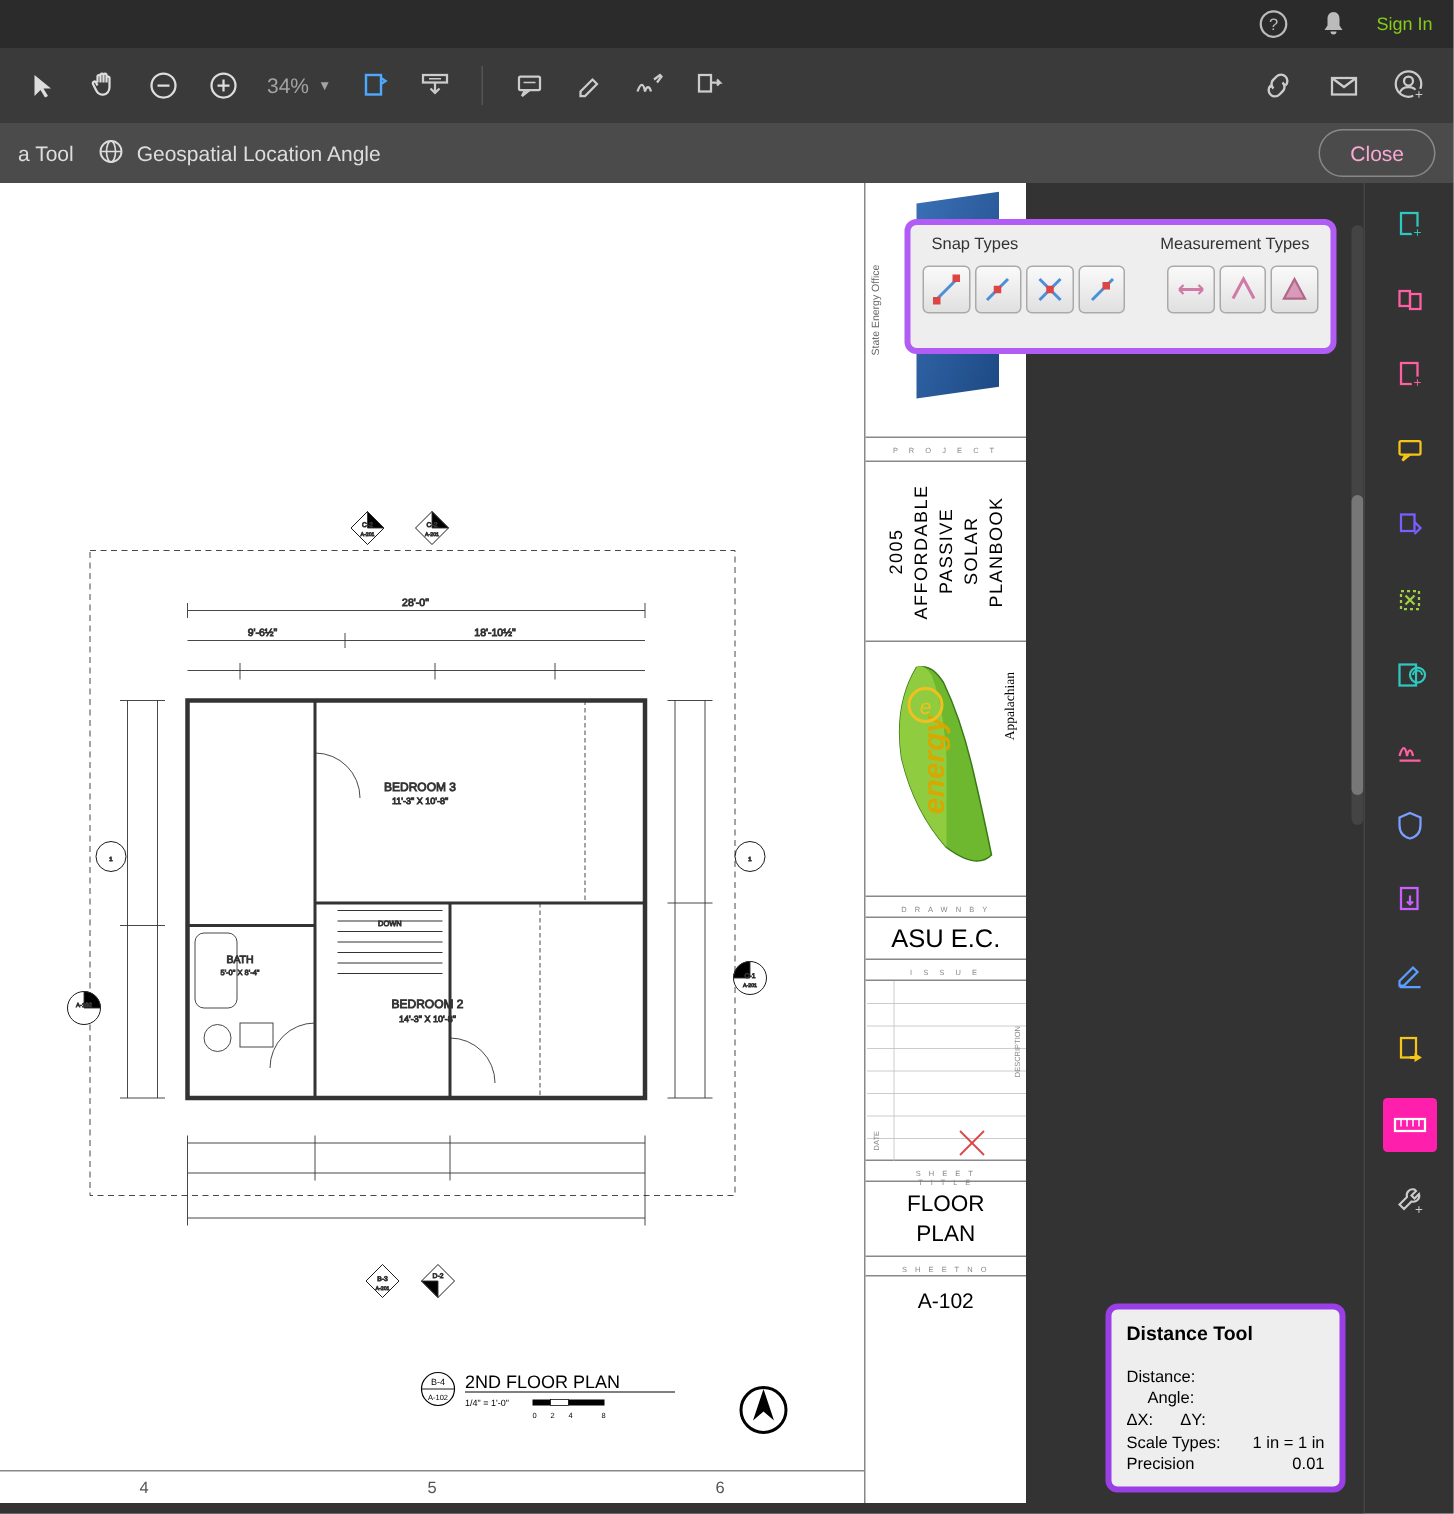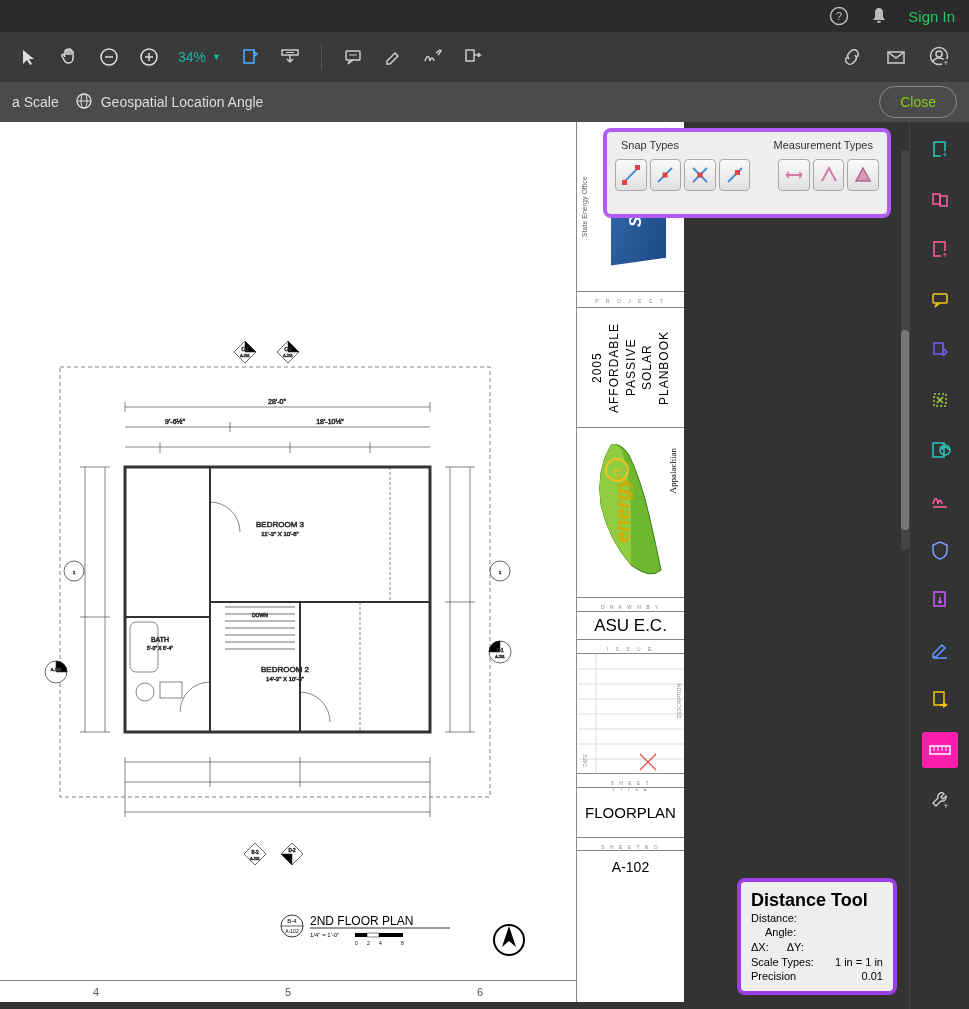"Sign In" .signin { color: #22c55e -> #84cc16; font-size: 15px -> 12px }
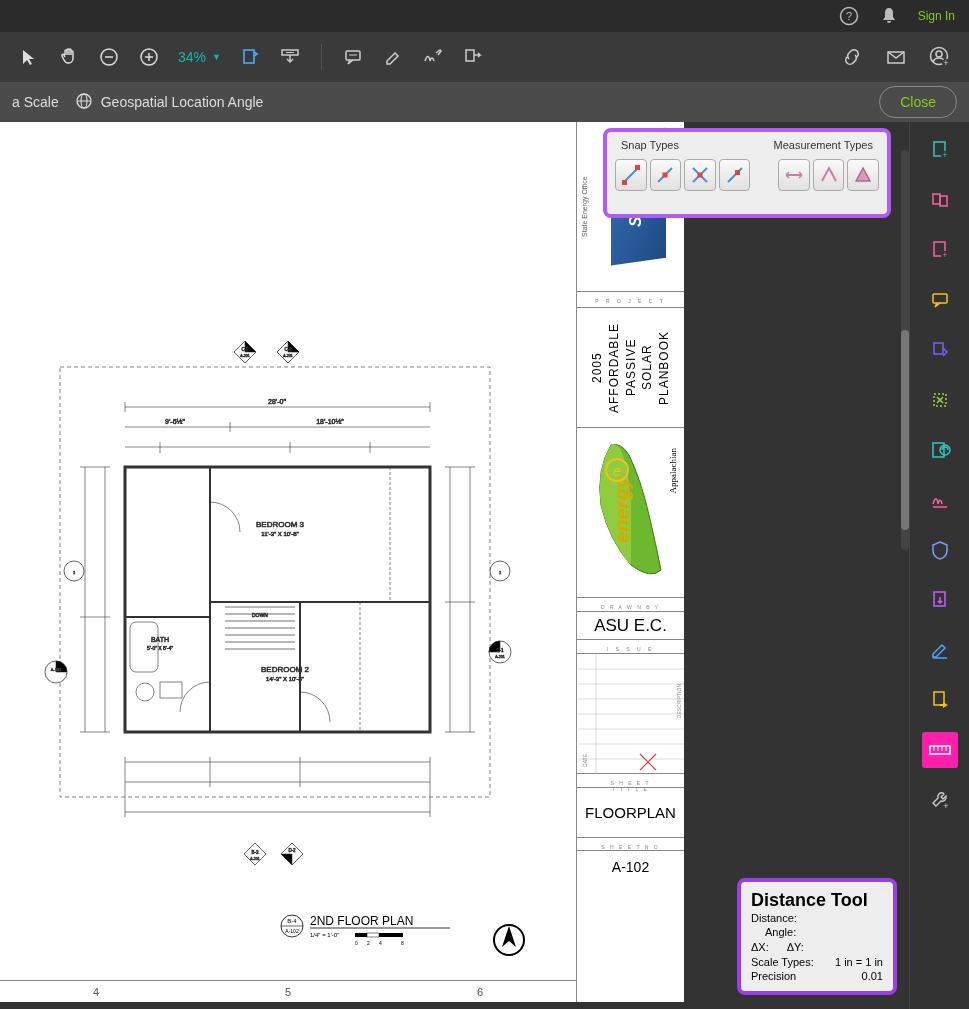"34%" .zoom { color: #14b8a6 -> #a3a3a3 }
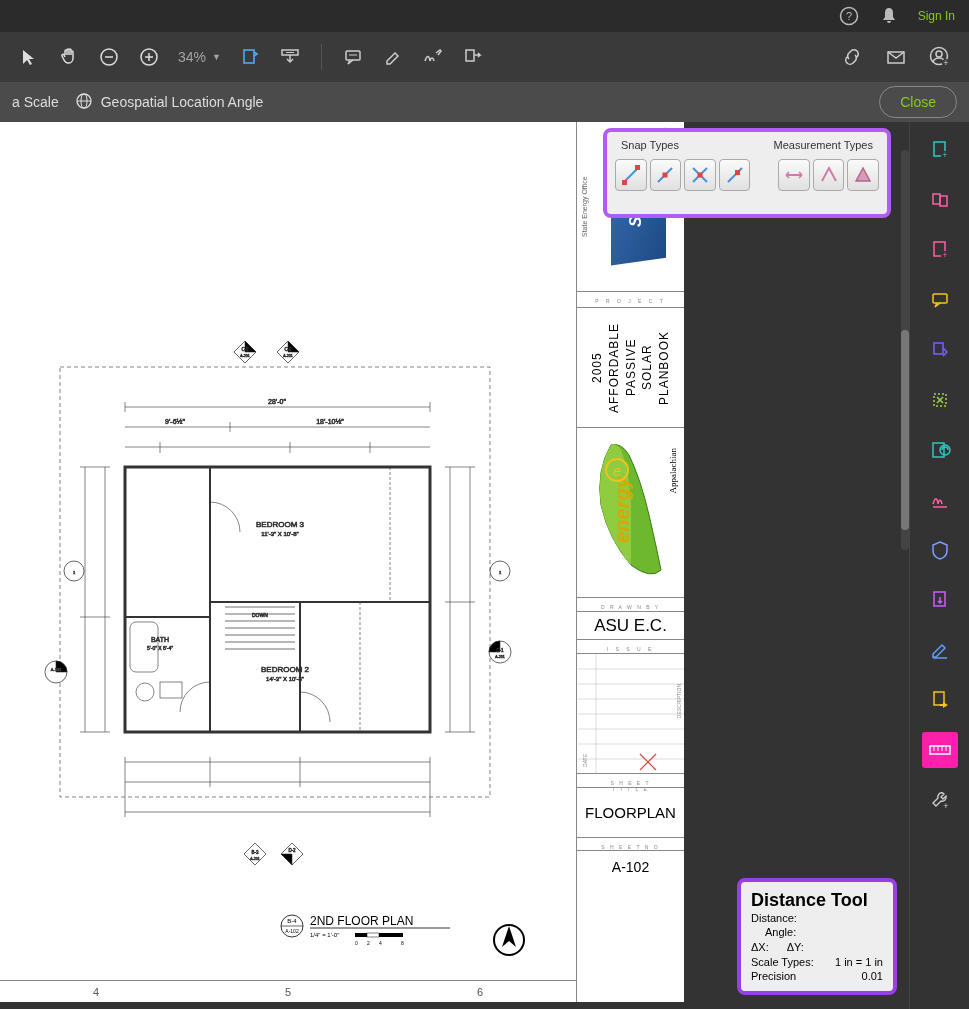"a Scale" span { text: Scale -> Tool }
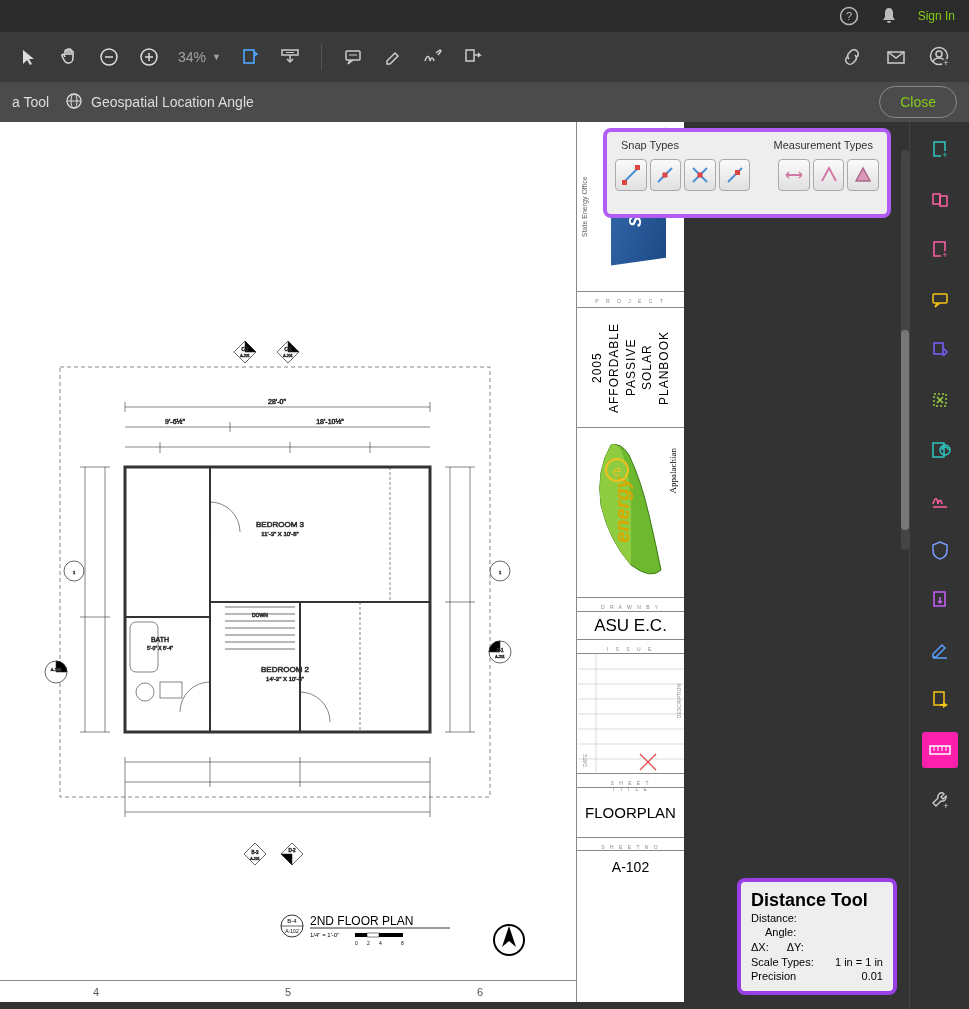"Close" .close-btn { color: #84cc16 -> #f9a8d4 }
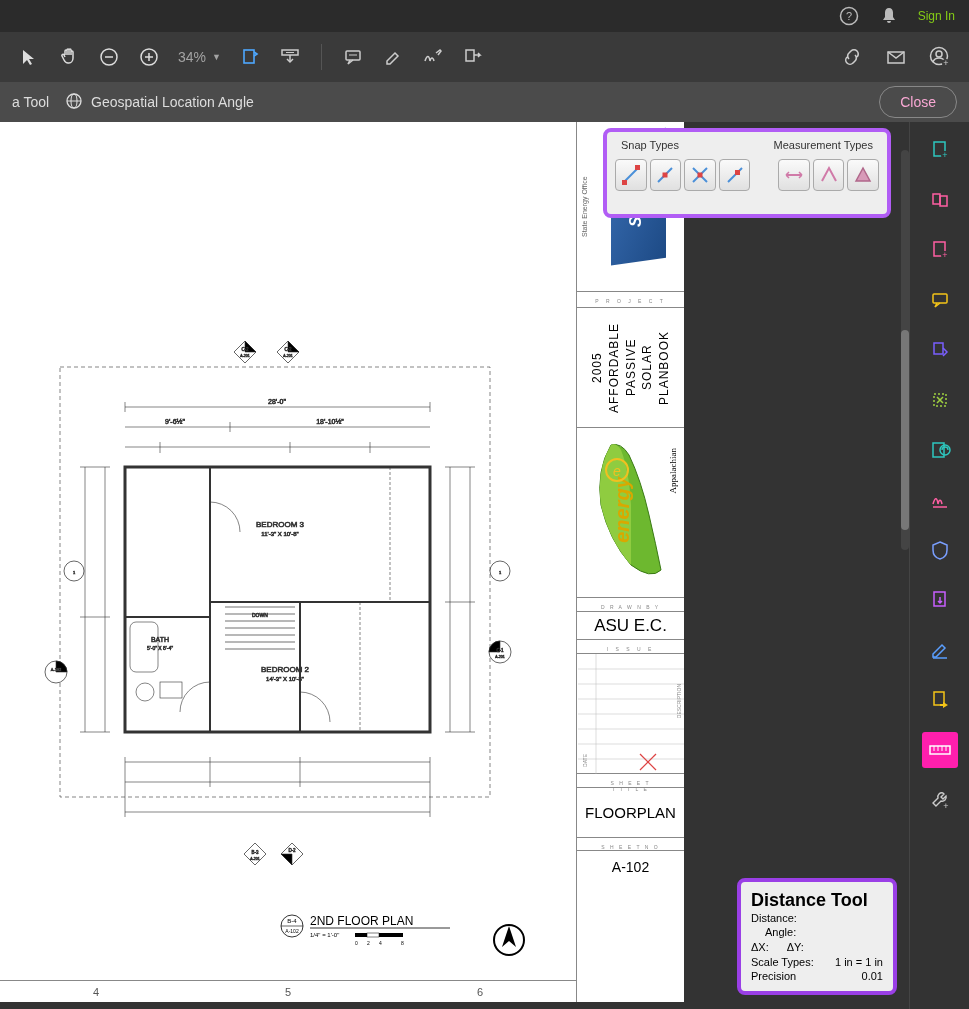"Snap Types" .snap-panel { top: 128px -> 146px }
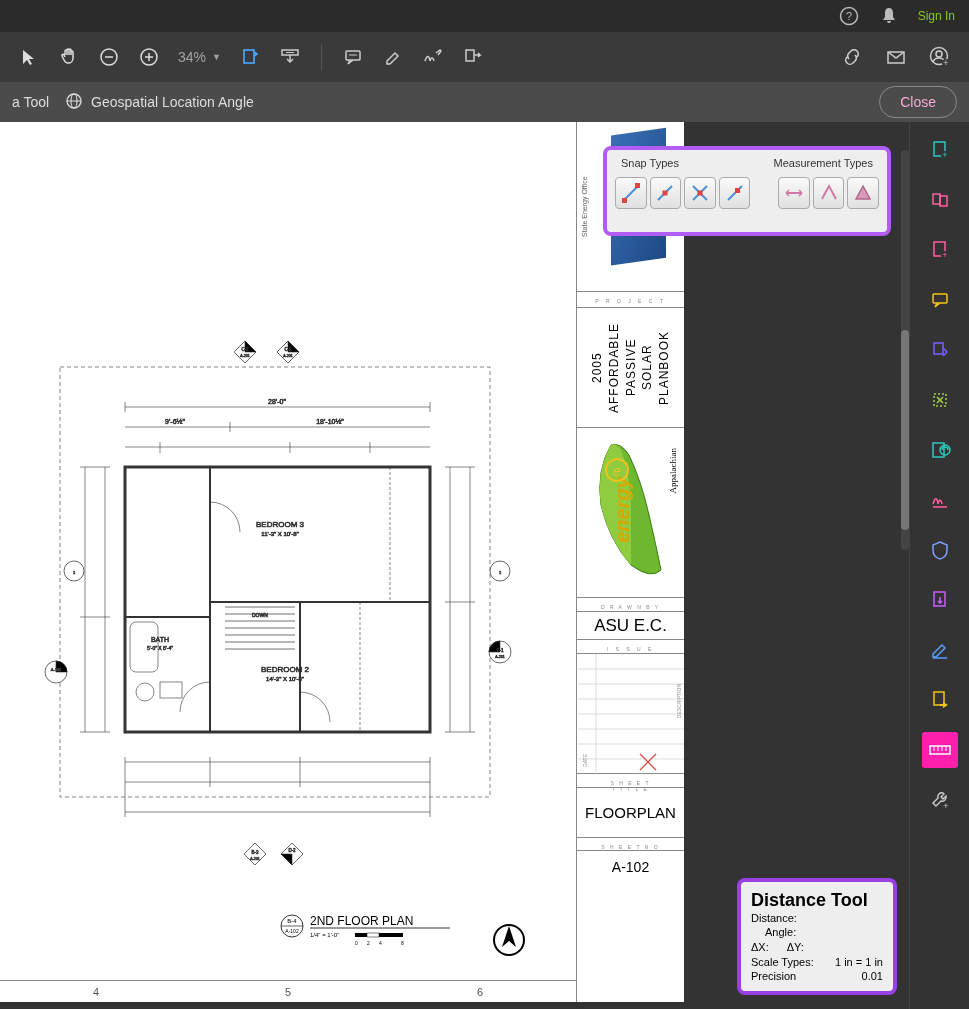"FLOOR" div.tb-section { flex-direction: row -> column }
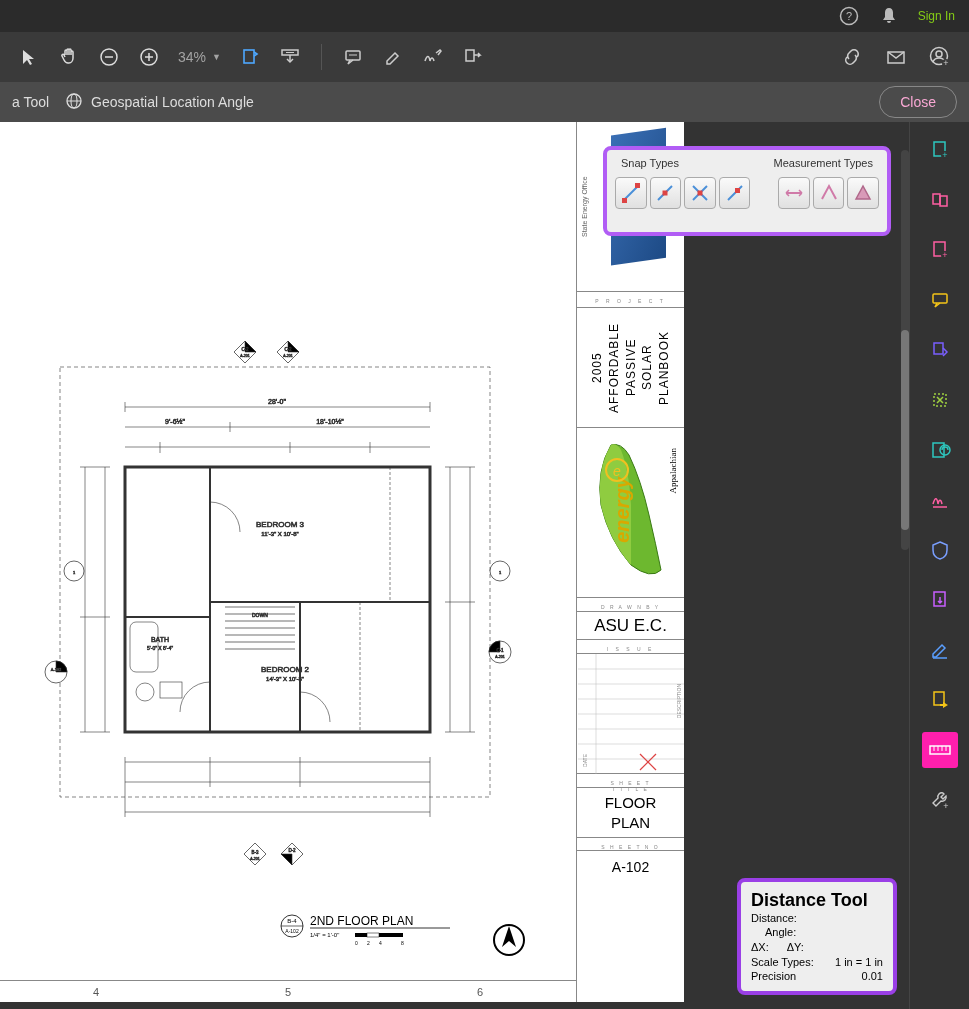"Distance Tool" .dist-panel .title { font-size: 18px -> 13px; margin-bottom: 0 -> 15px }
